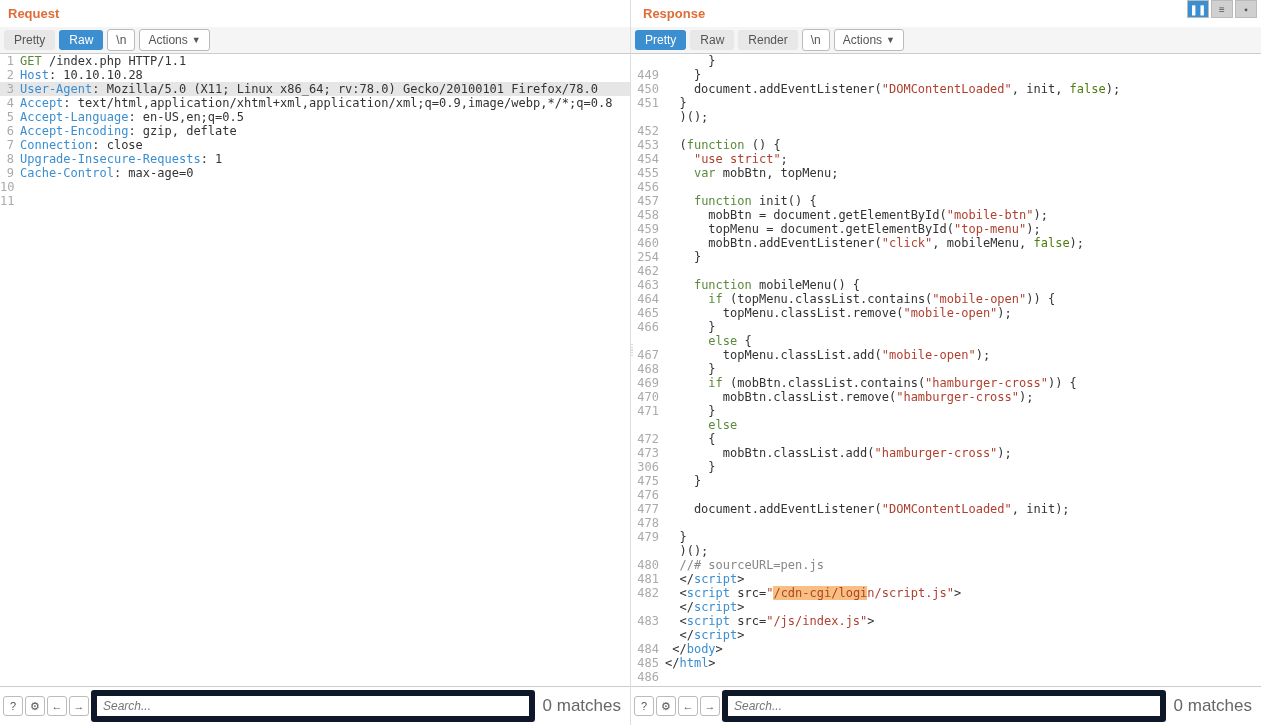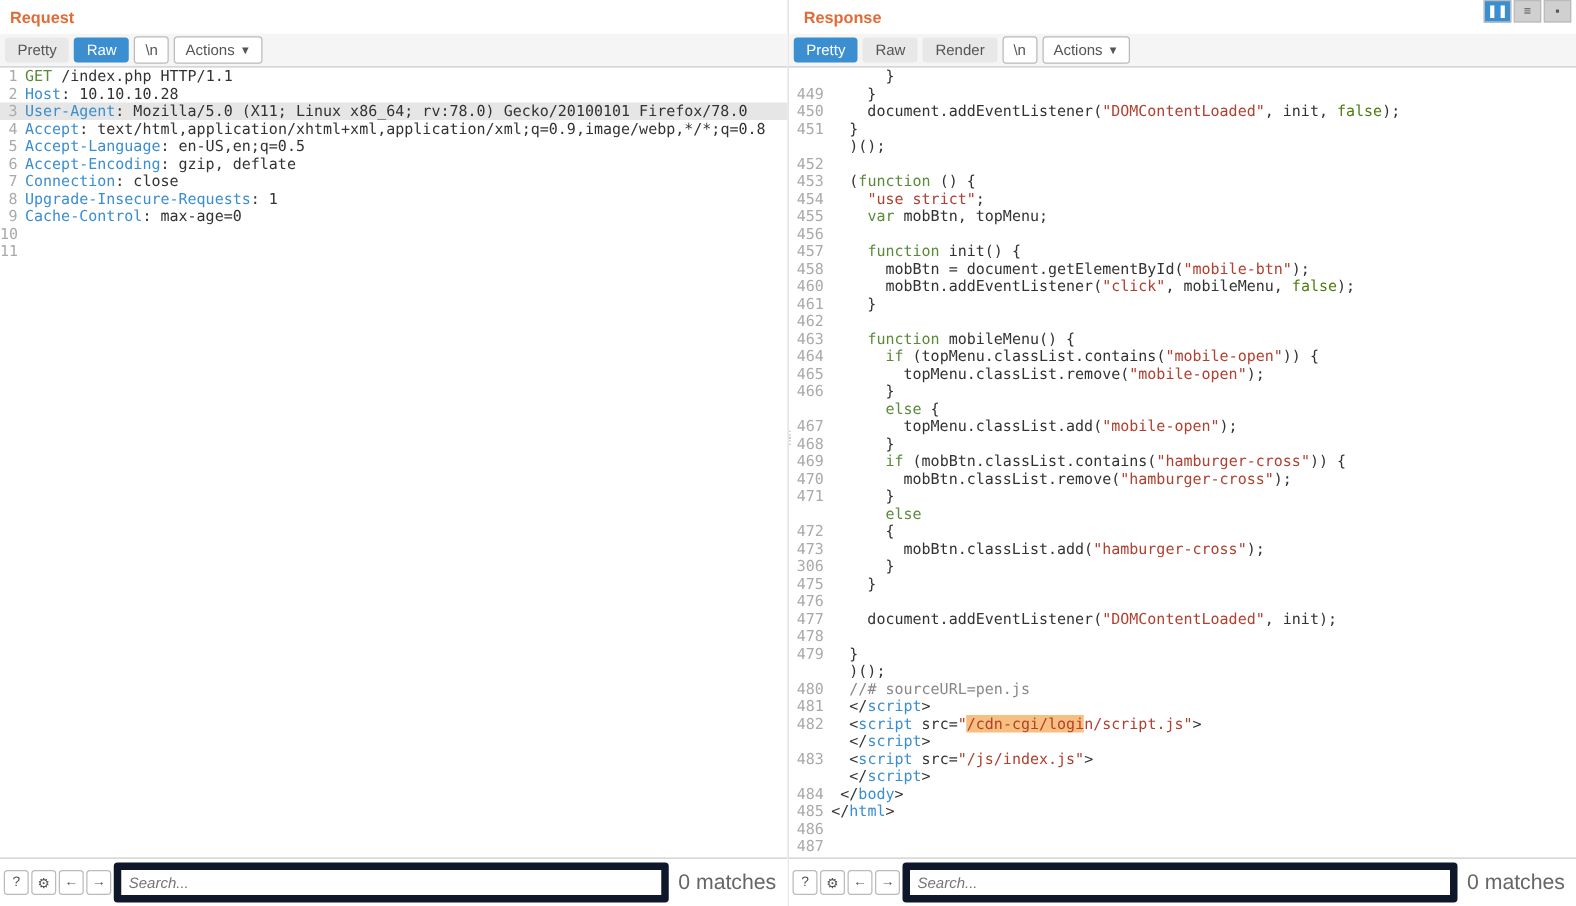"459" div.code-line { html: none -> <div> <div>459</div> <div> topMenu = document.getElementById(<span>"top-menu"</span>);</div> </div> }
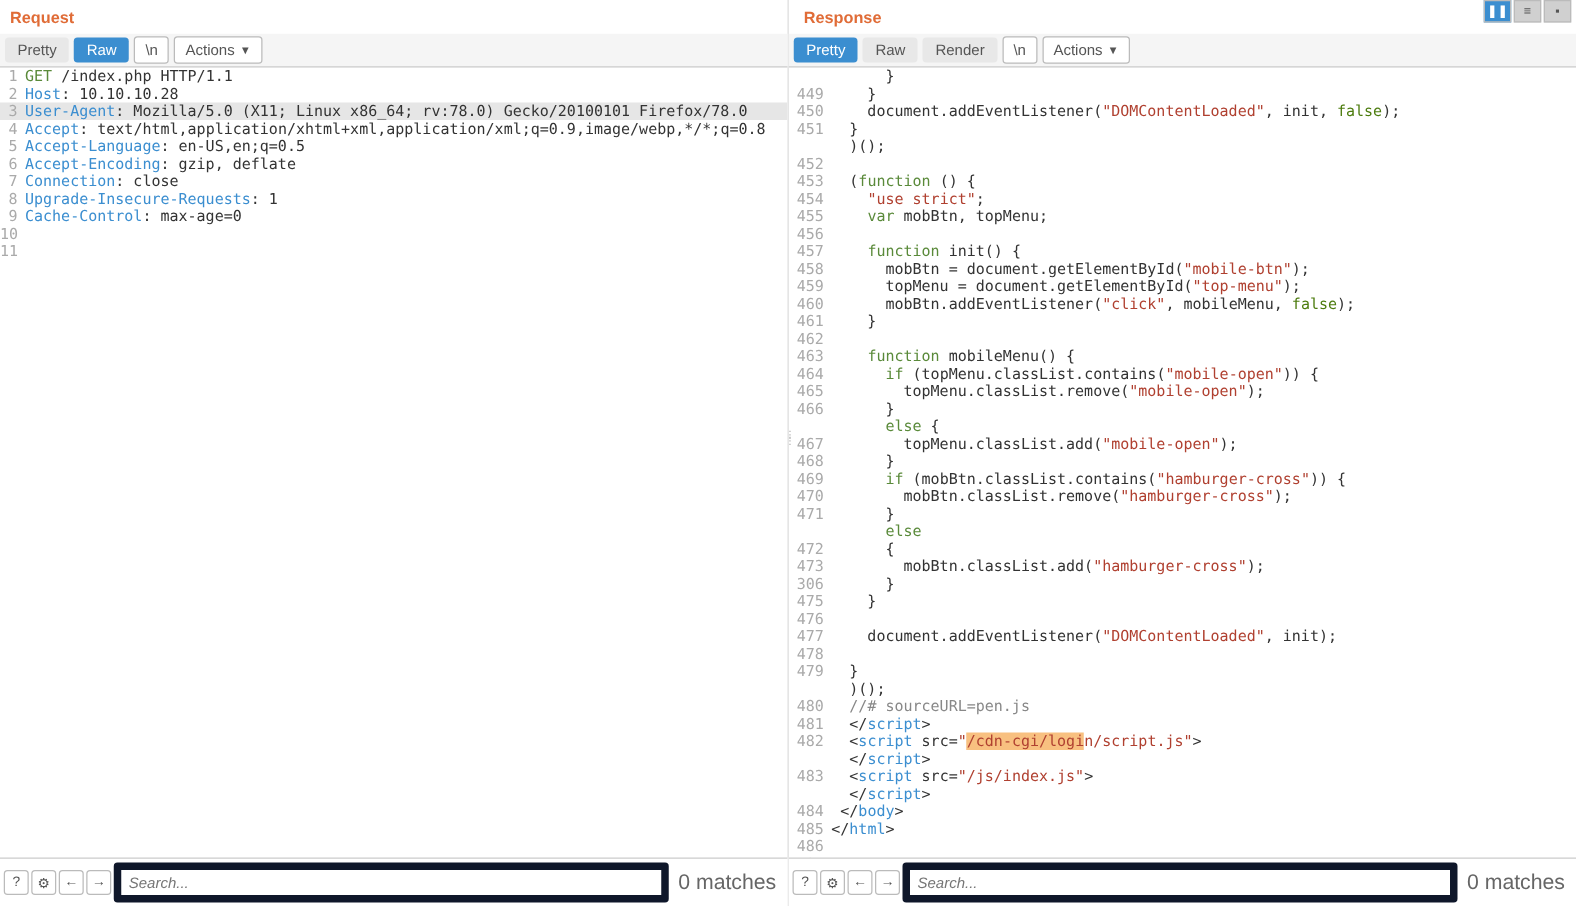"461" div.gutter { text: 461 -> 254 }
